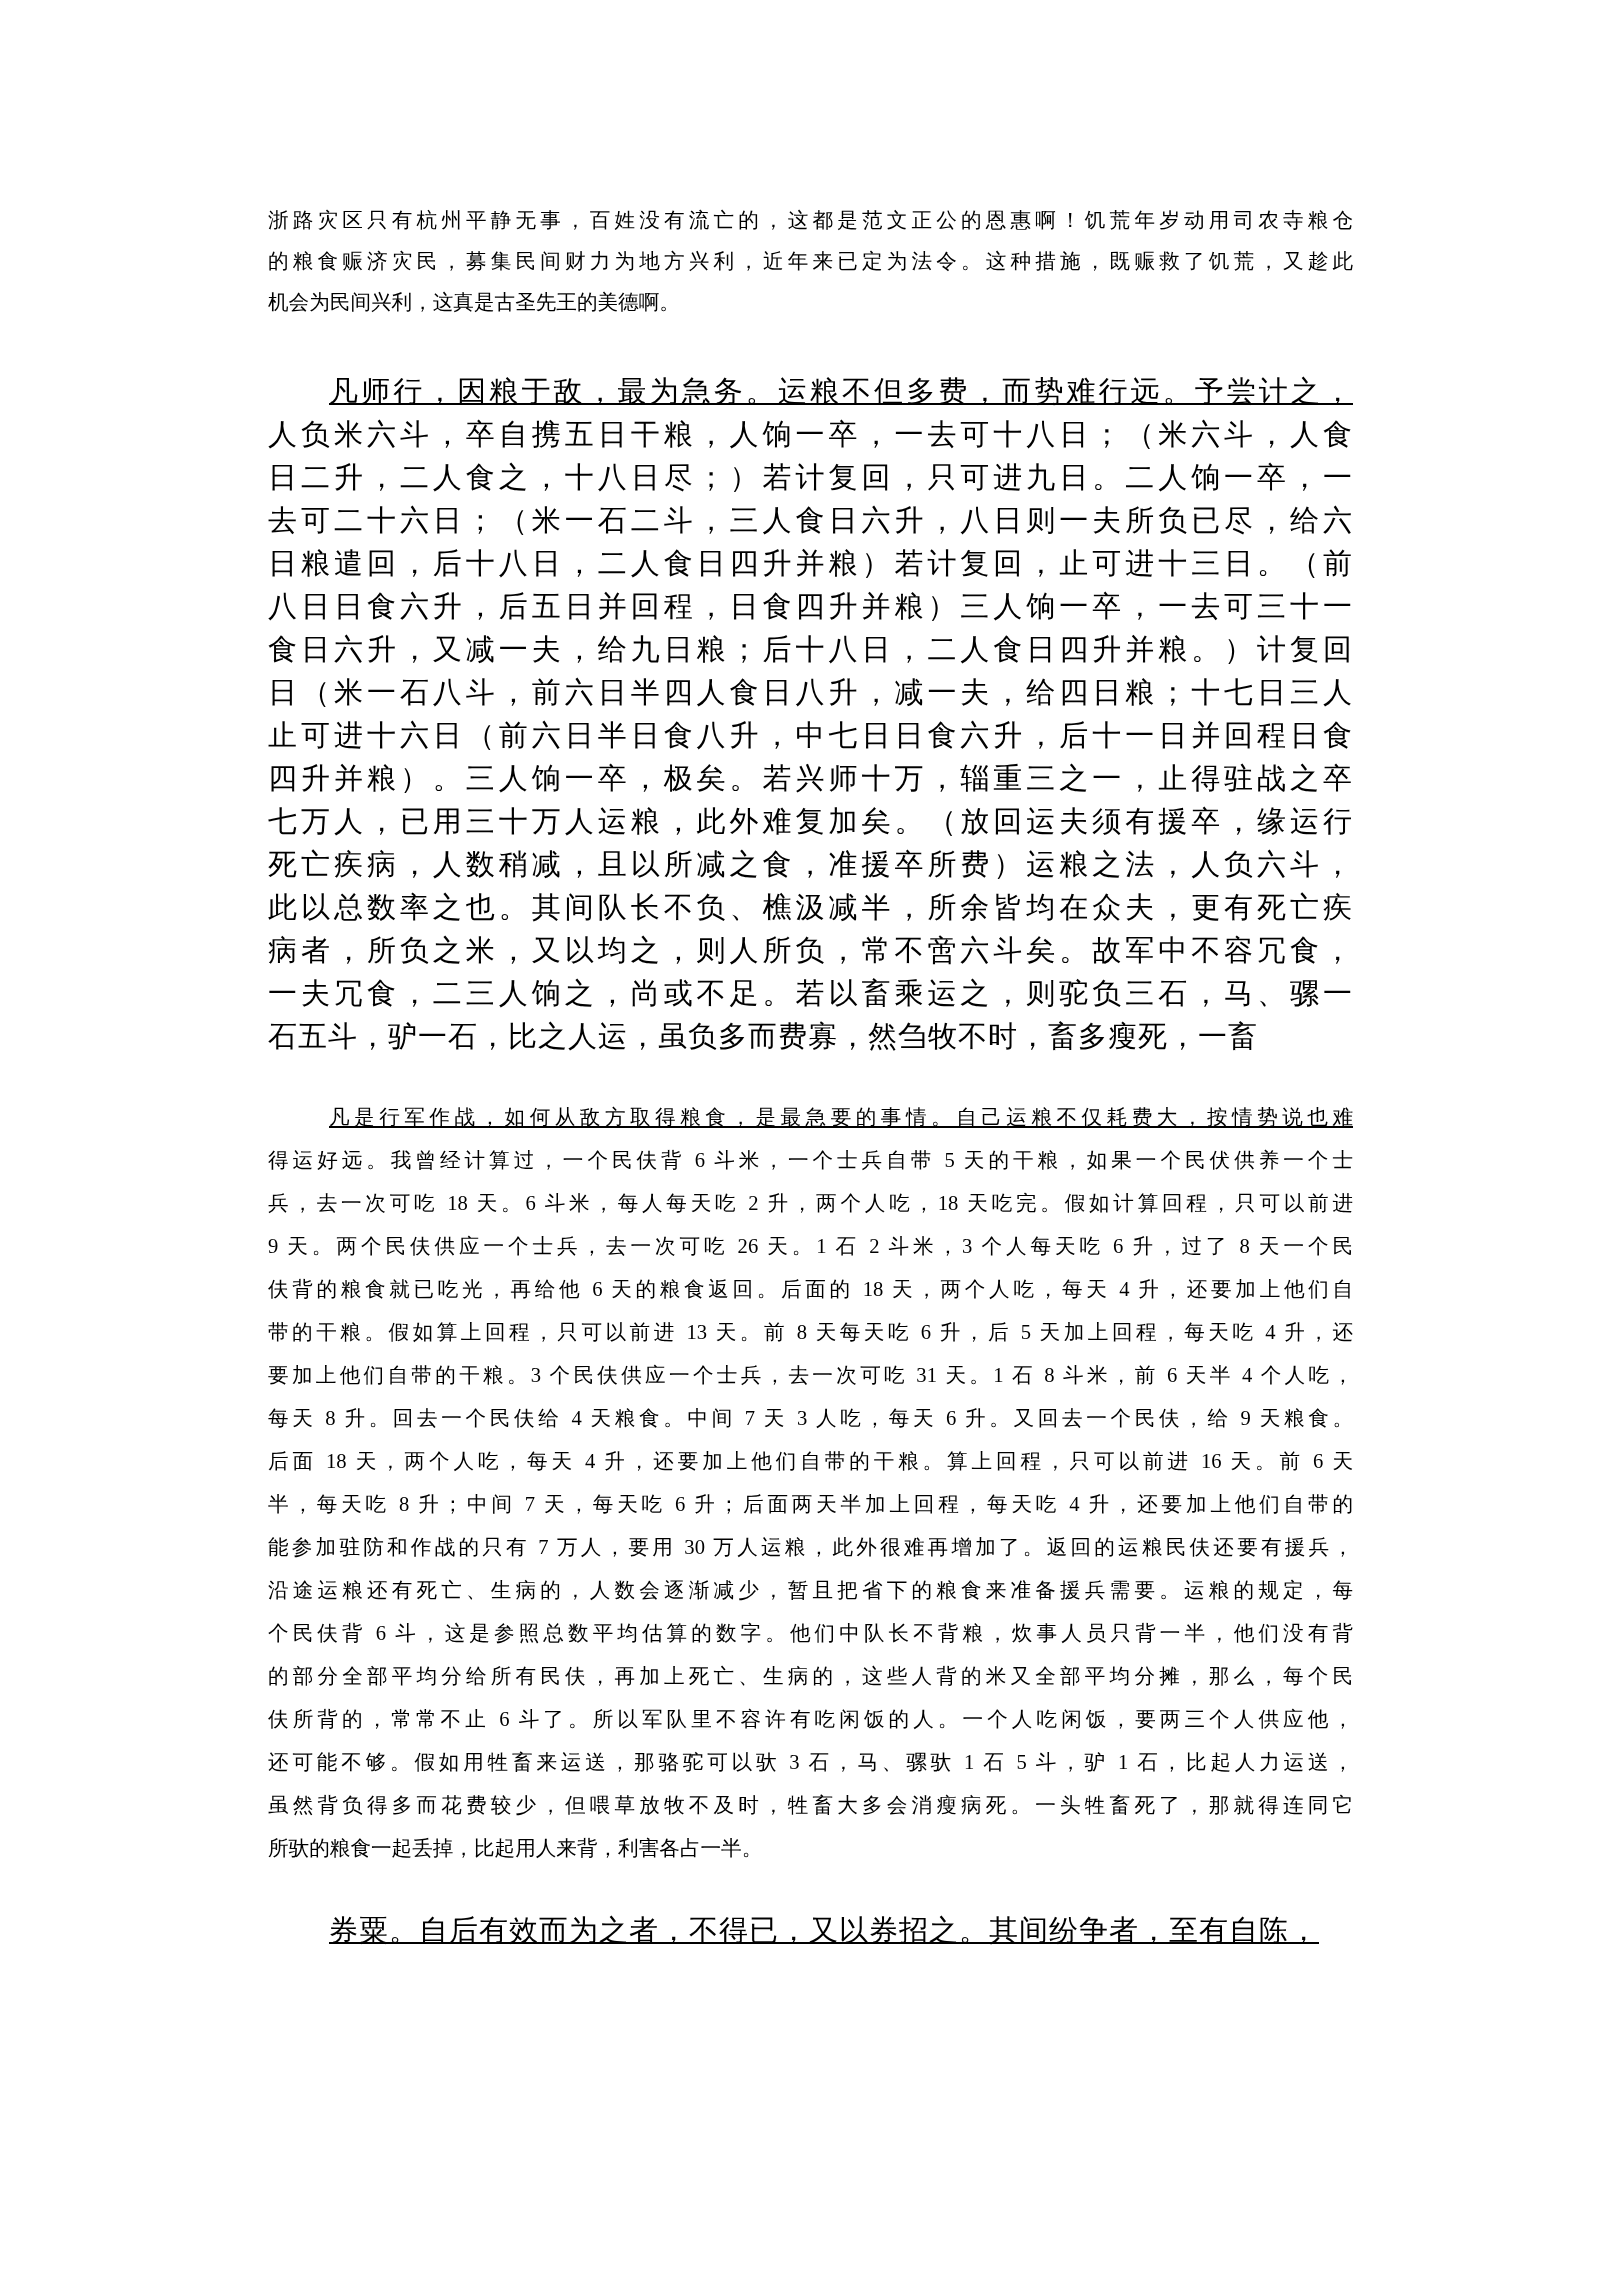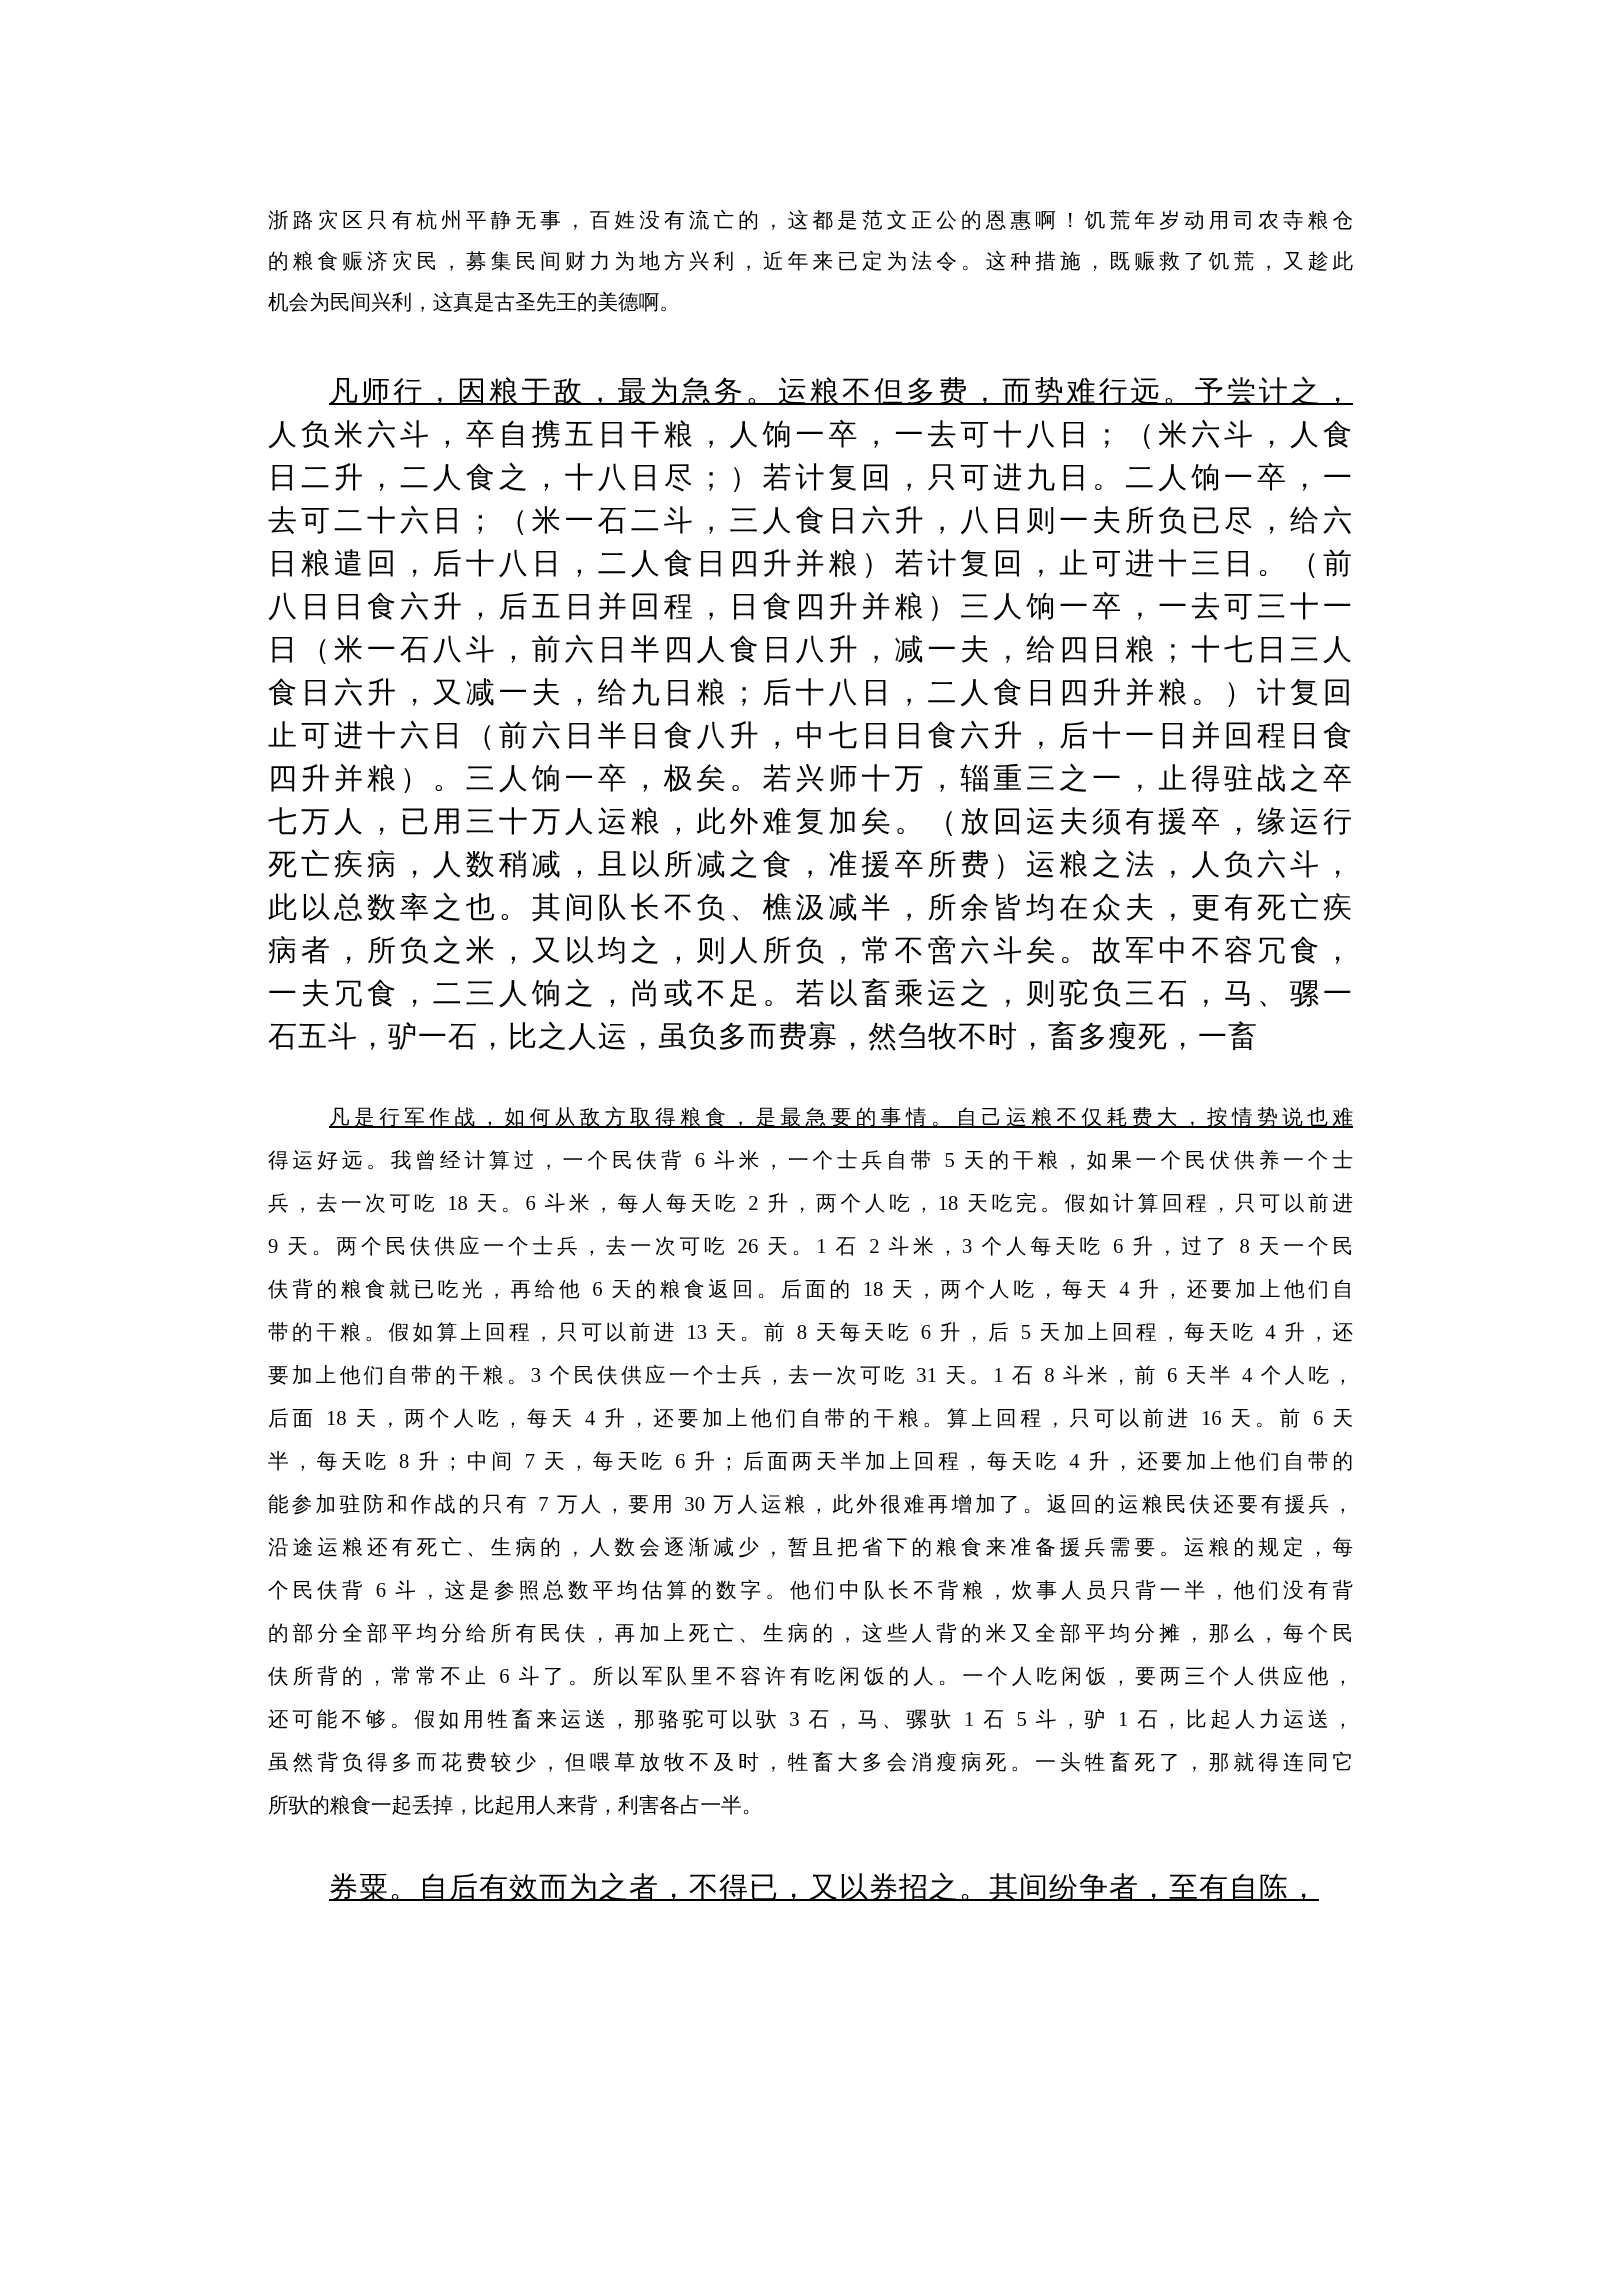"日（米一石八斗，前六日半四人食日八升，减一夫，给四日粮；十七日三人" div.line { order: before "食日六升，又减一夫，给九日粮；后十八日，二人食日四升并粮。）计复回" -> after "食日六升，又减一夫，给九日粮；后十八日，二人食日四升并粮。）计复回" }
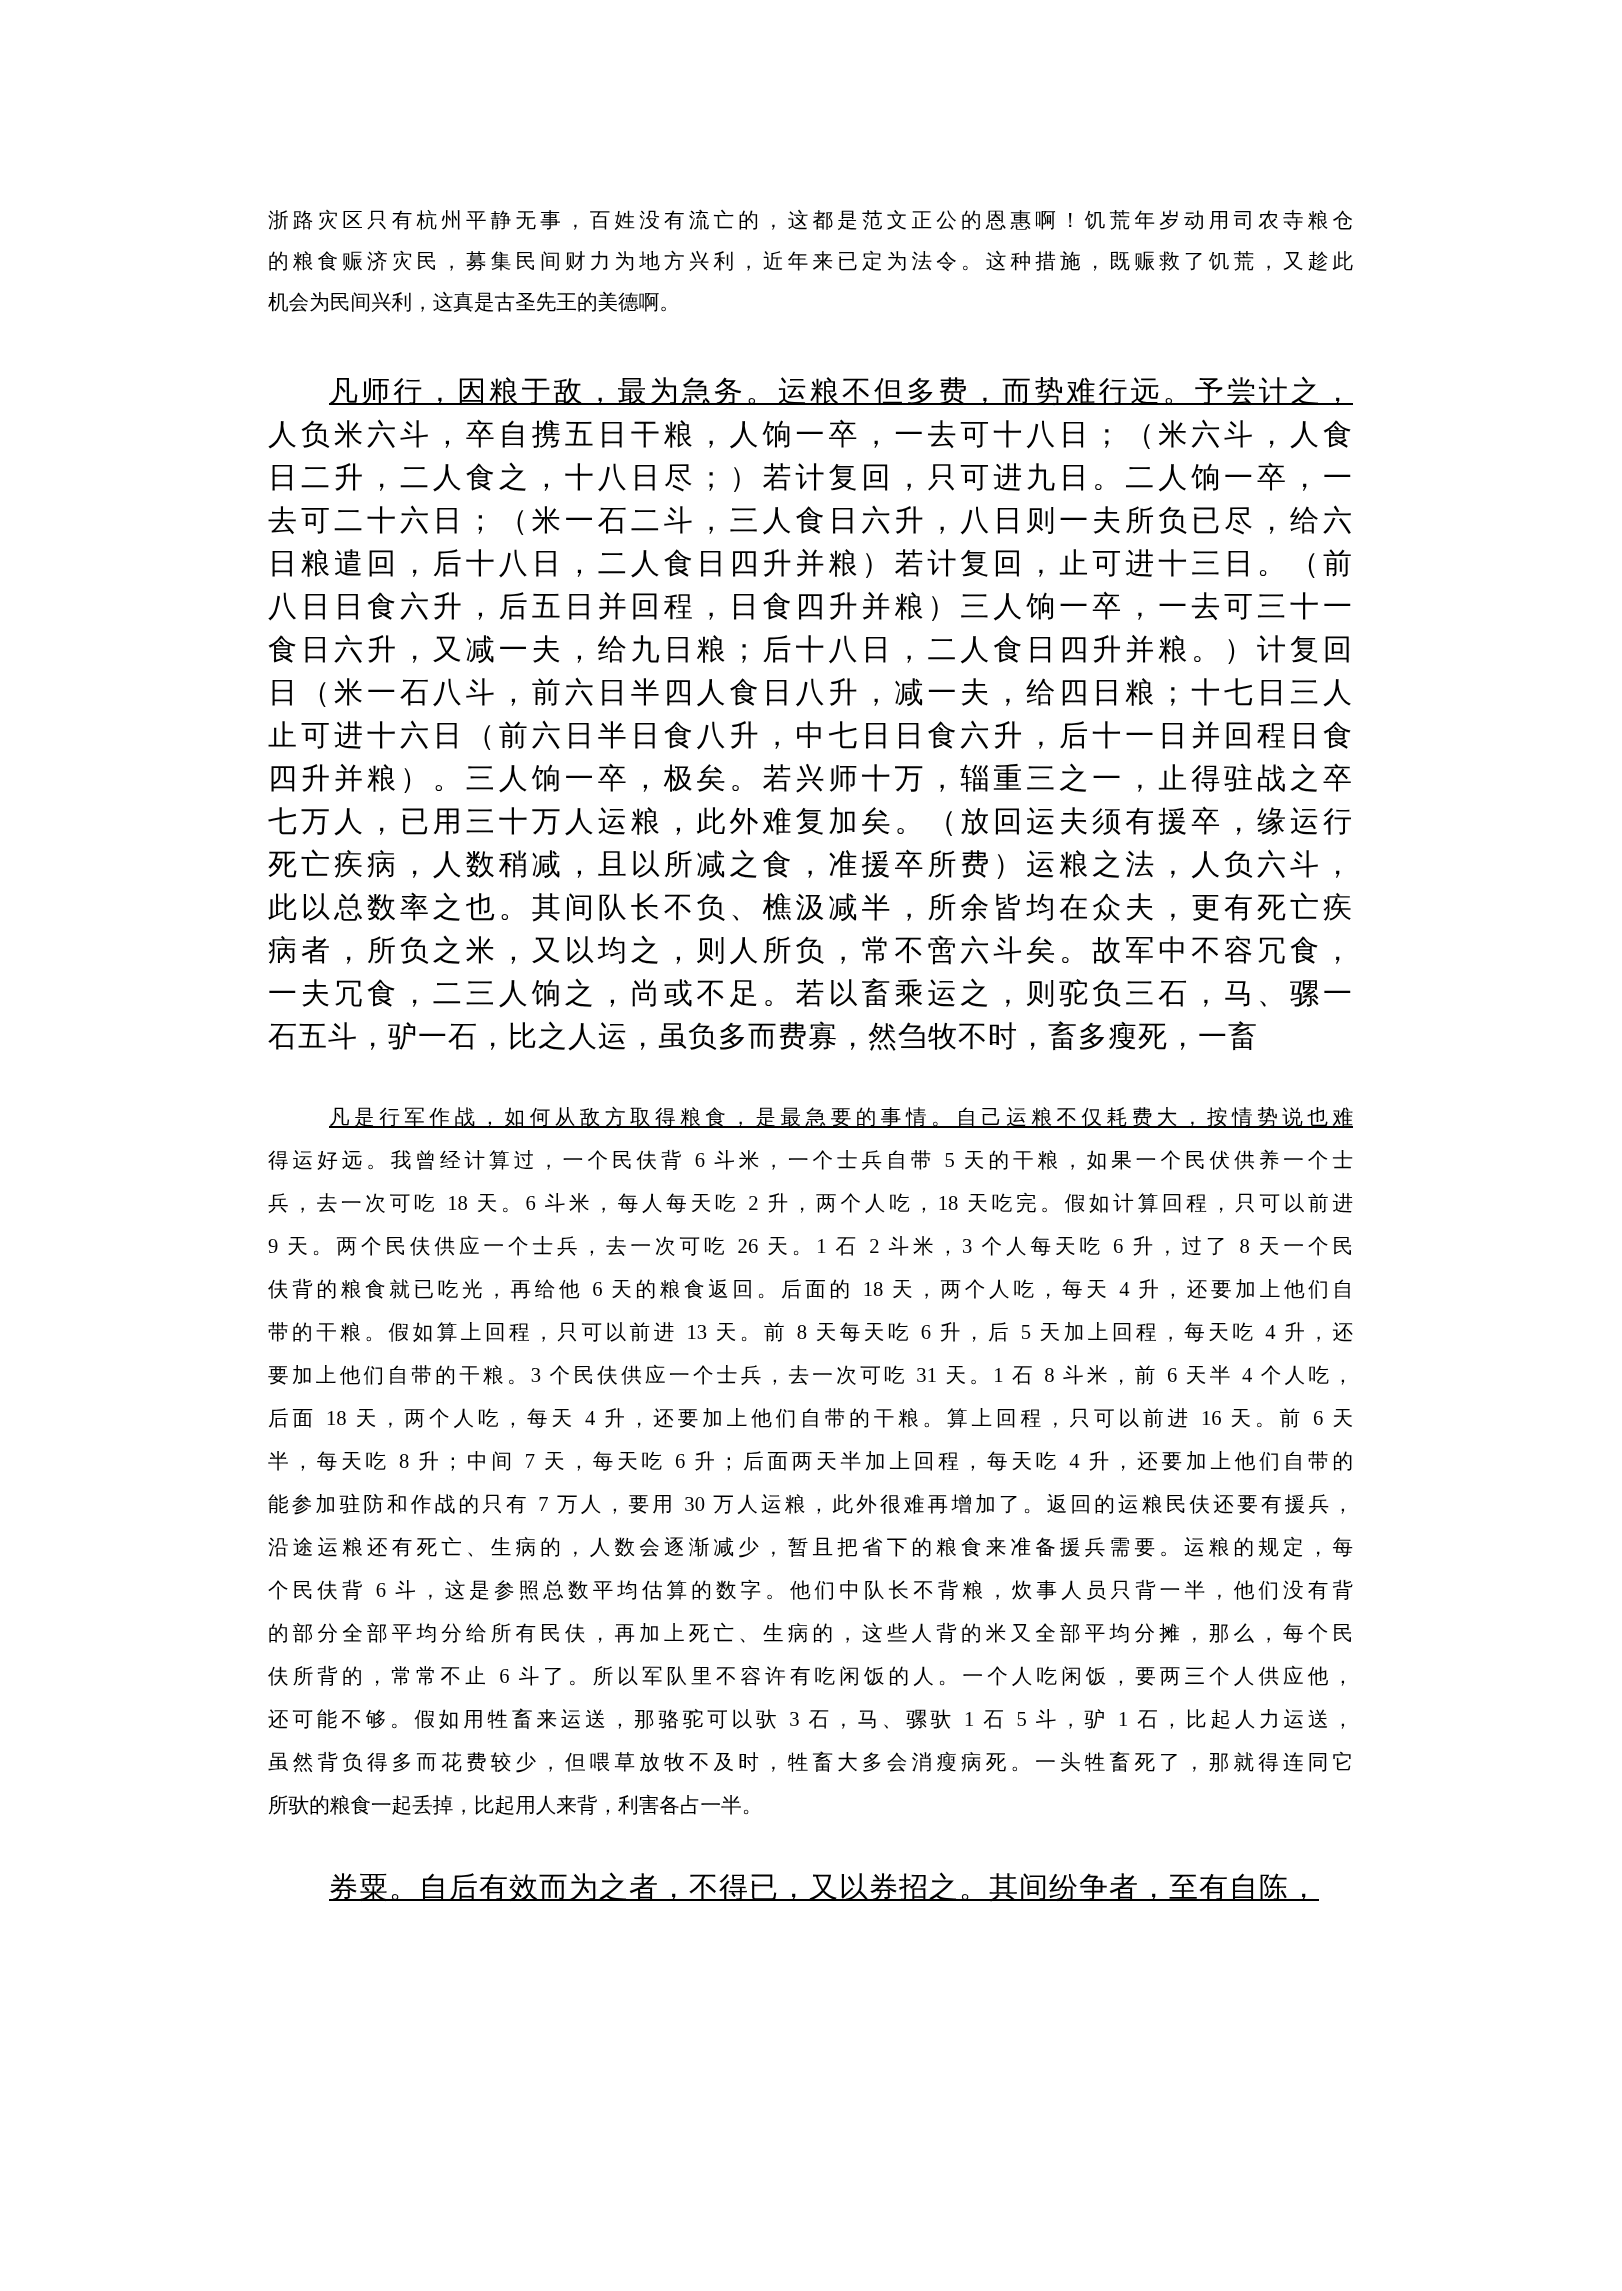"每天 8 升。回去一个民伕给 4 天粮食。中间" div.line { html: none -> <div>每天 8 升。回去一个民伕给 4 天粮食。中间 7 天 3 人吃，每天 6 升。又回去一个民伕，给 9 天粮食。</div> }
